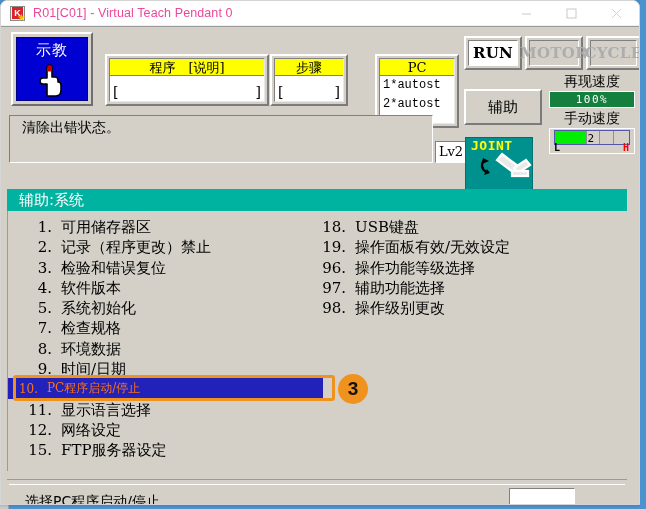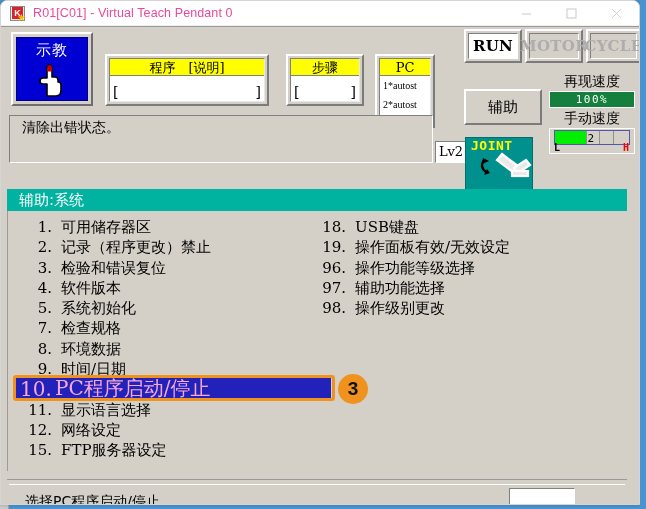"RUN" .lamp { top: 2px -> 9px }
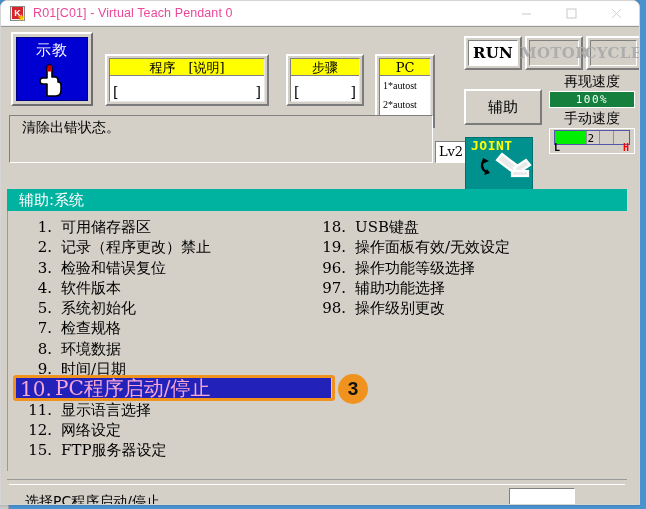"步骤" div.panel-outer { left: 285px -> 269px }
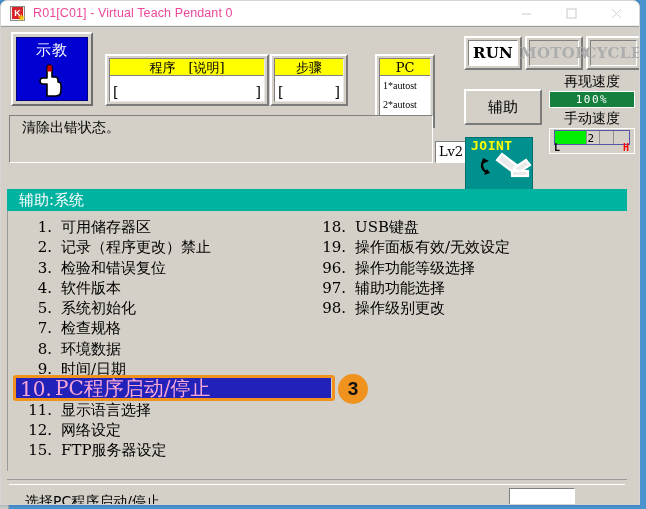"PC" div.panel-outer { width: 60px -> 84px }
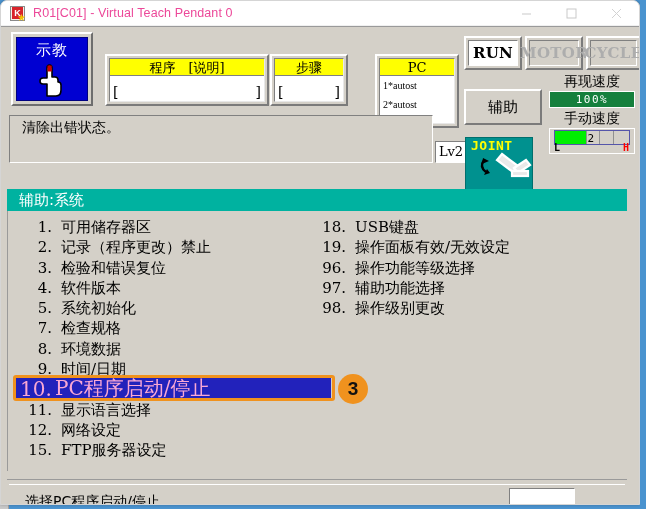"1*autost" .fld .lines { font-family: Liberation Serif, serif -> Liberation Mono, monospace; font-size: 10px -> 12px }
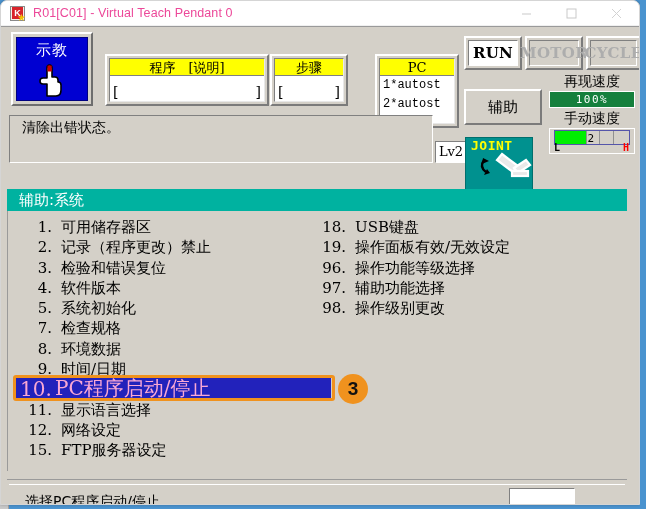"10." .sel-row { color: #f9a8d4 -> #f97316; font-size: 20px -> 12px; left: 8px -> 0 }
